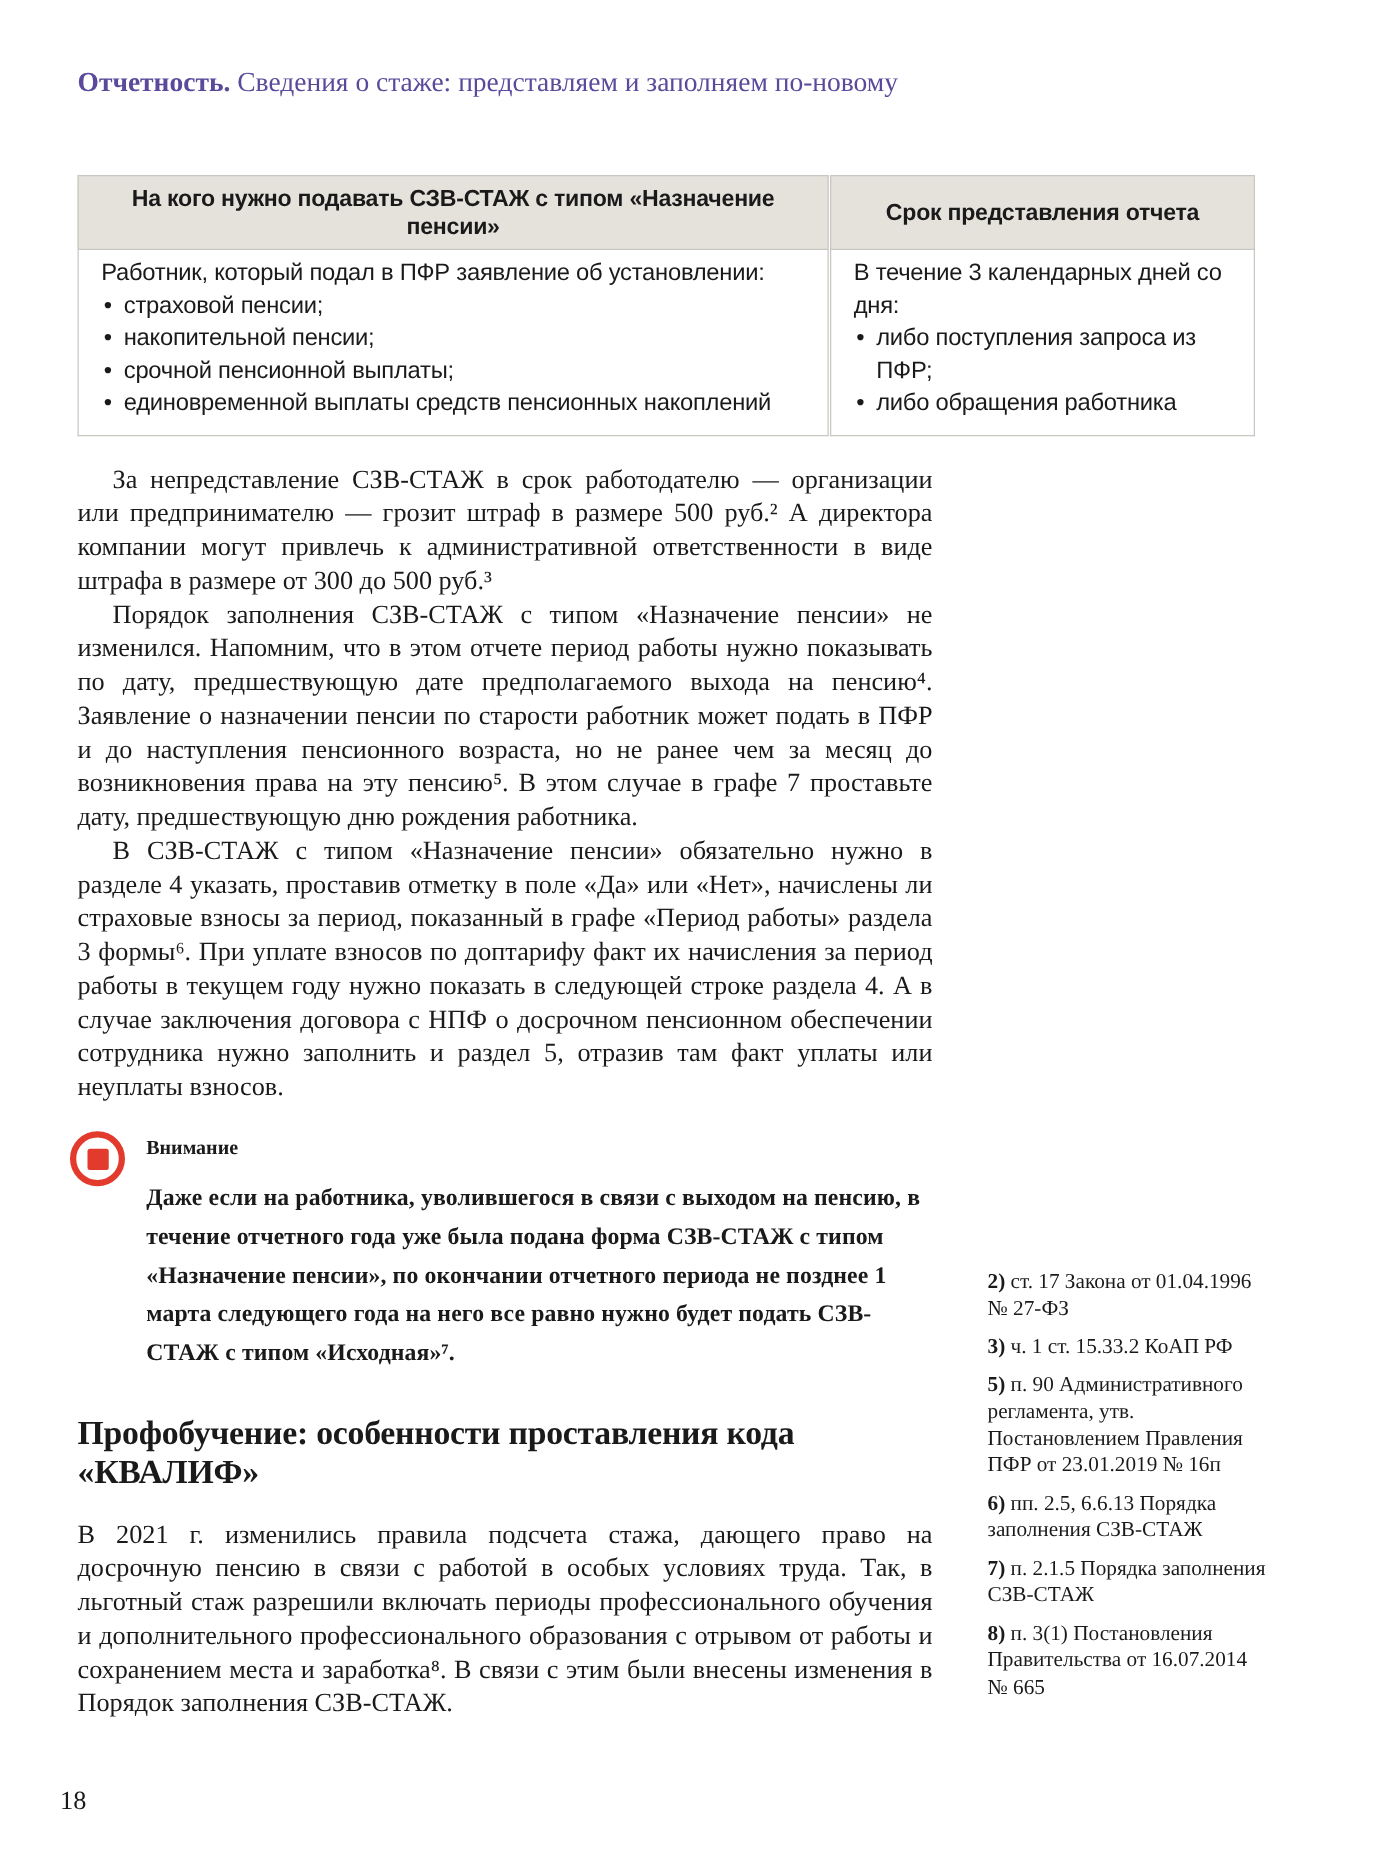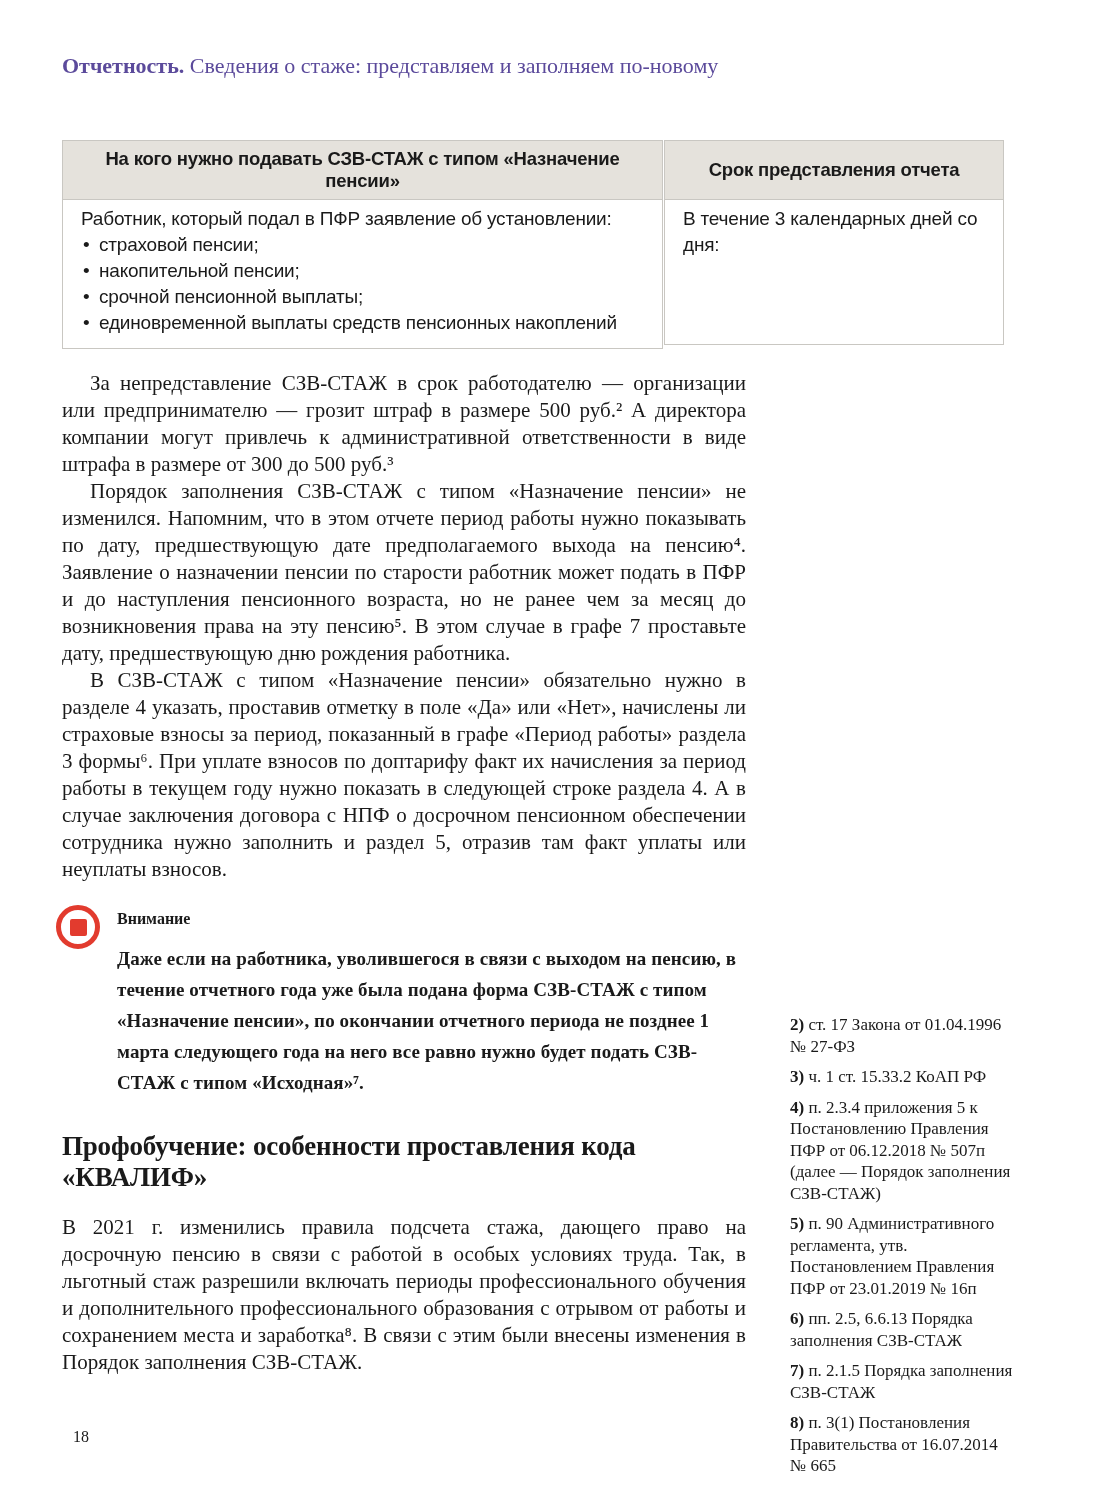"либо поступления запроса из ПФР;" ul { html: none -> <ul> <li>либо поступления запроса из ПФР;</li> <li>либо обращения работника</li> </ul> }
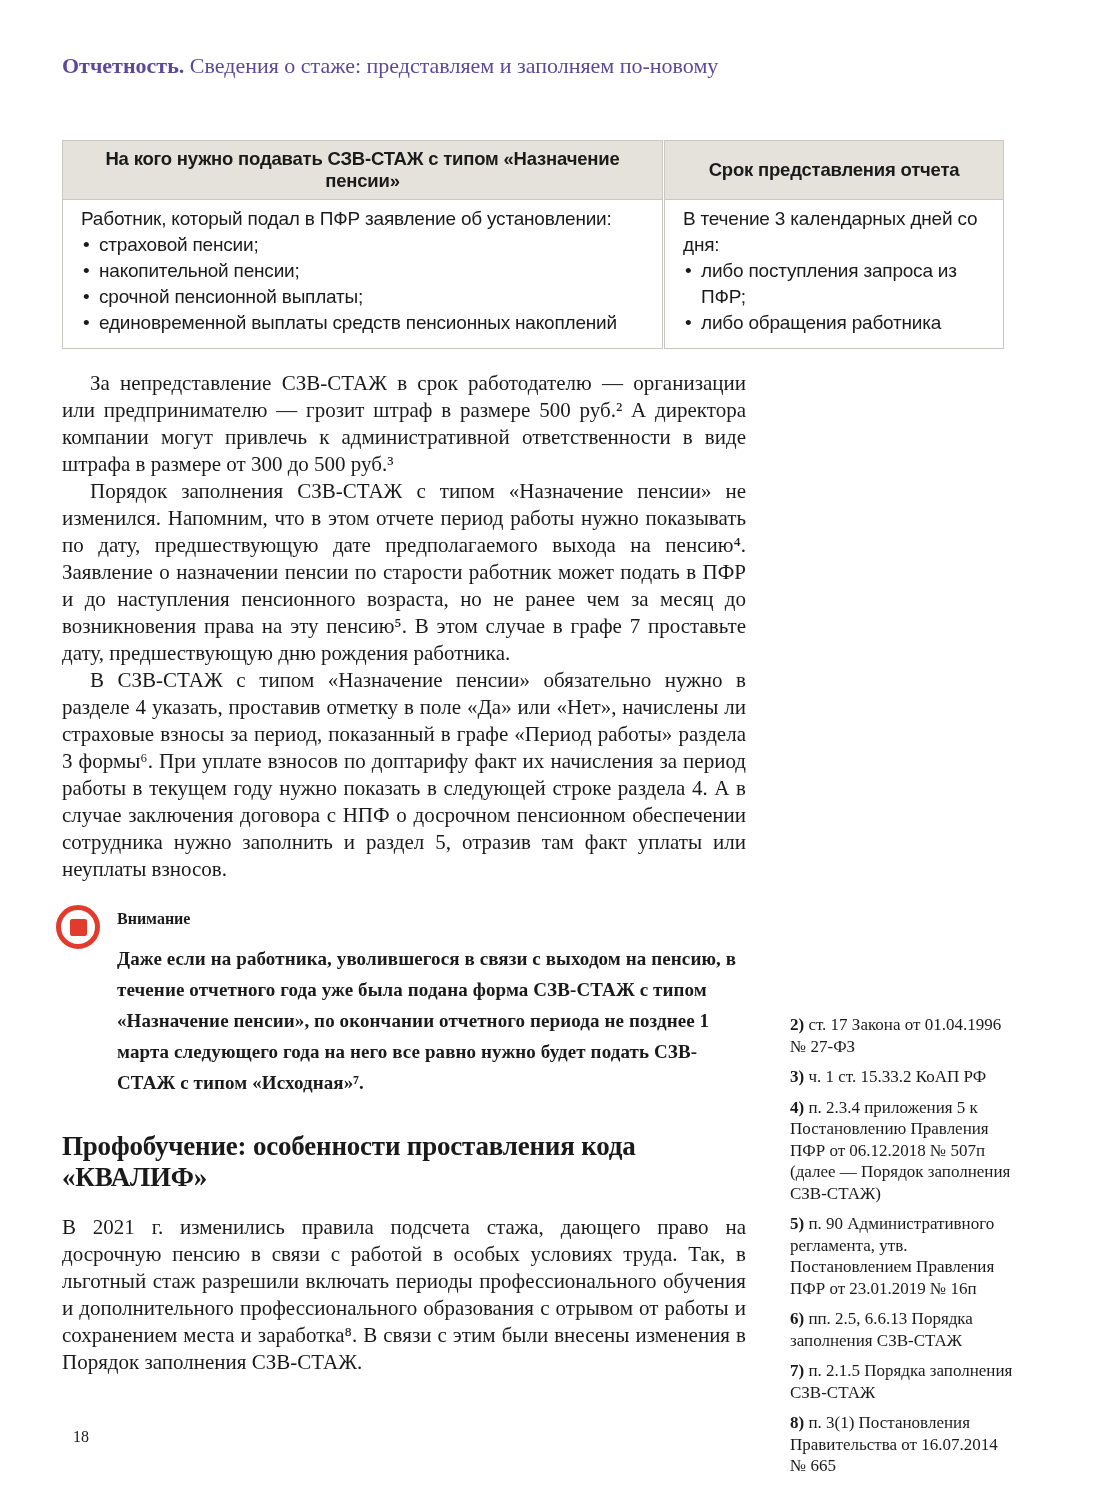"4) п. 2.3.4 приложения 5" div.footnote { html: <div><span>4)</span> <span>п. 2.3.4 приложения 5 к Постановлению Правления ПФР от 06.12.2018 № 507п (далее — Порядок заполнения СЗВ-СТАЖ)</span></div> -> none }
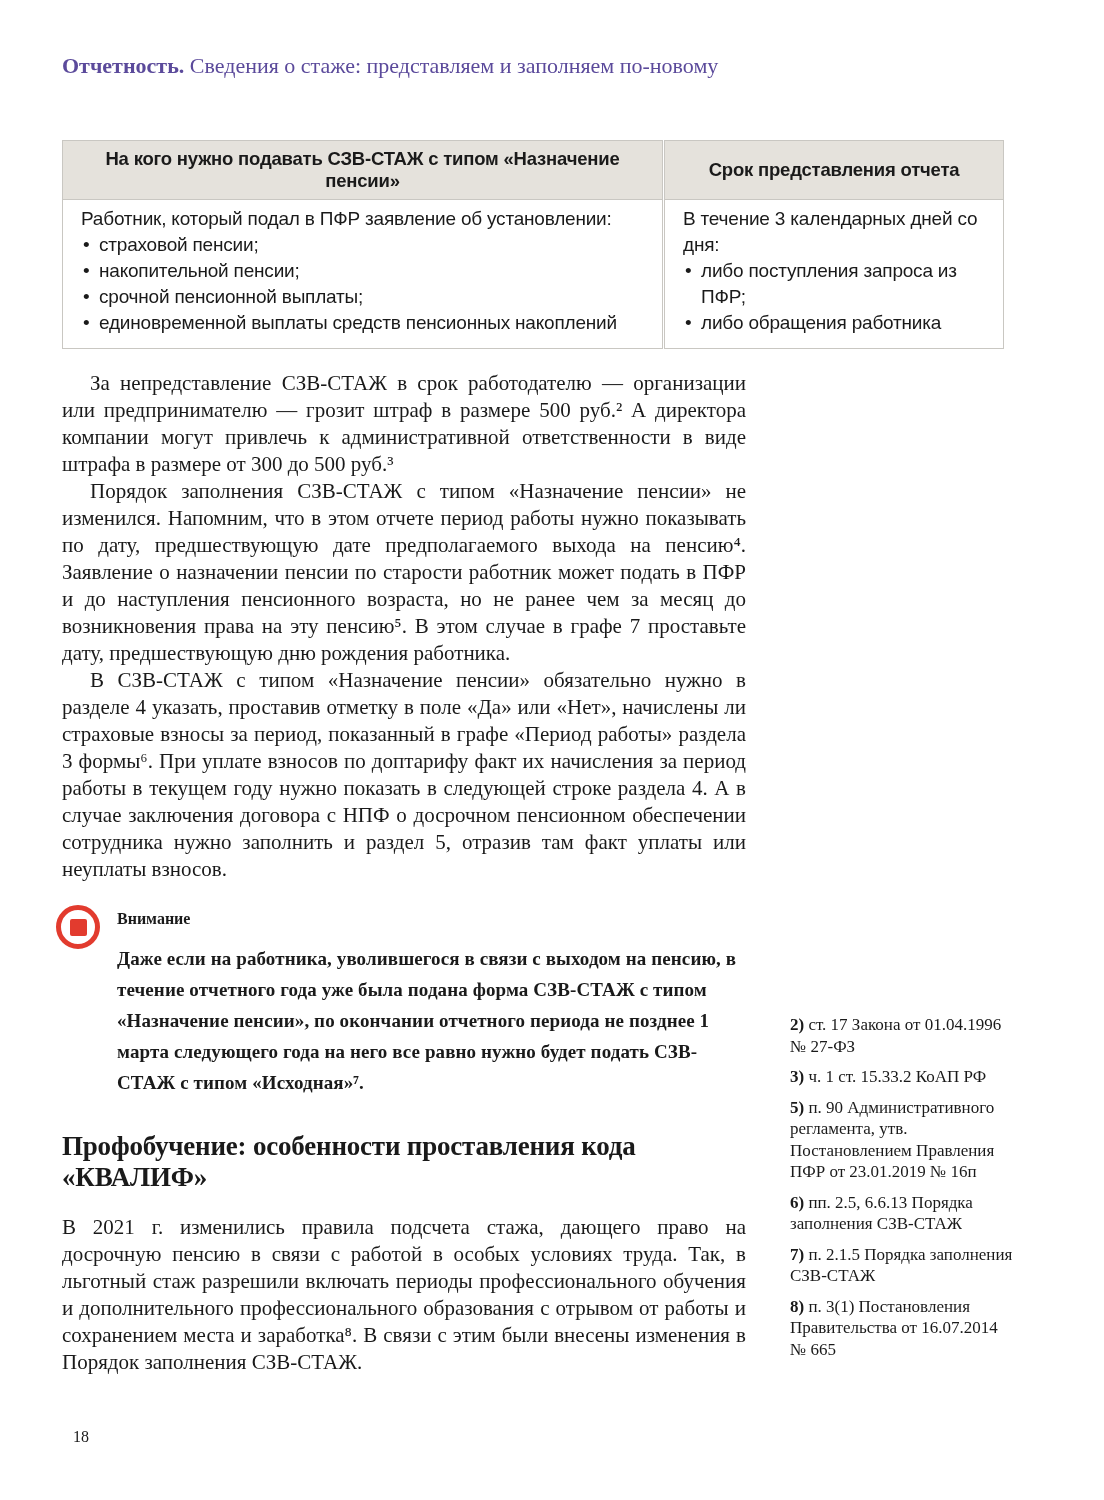"18" .page-number { font-size: 16px -> 21px; left: 73px -> 48px }
